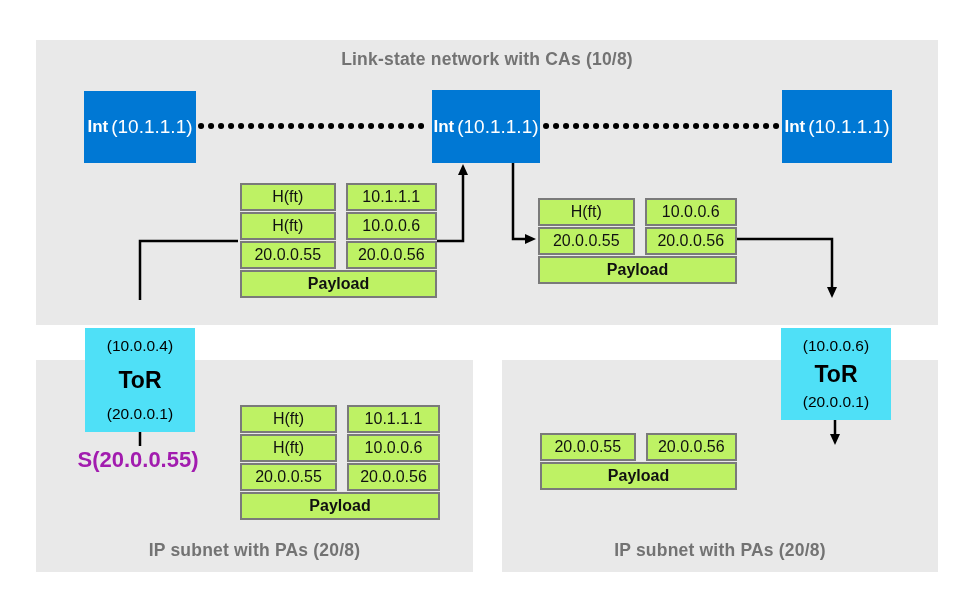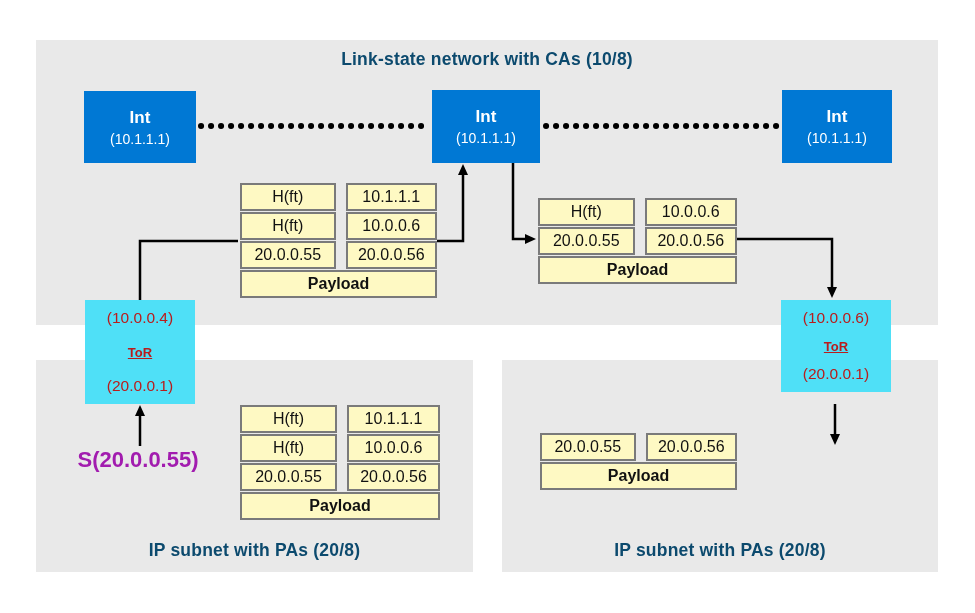"Link-state network with CAs (10/8)" .region-title { color: #0c4a6e -> #737373 }
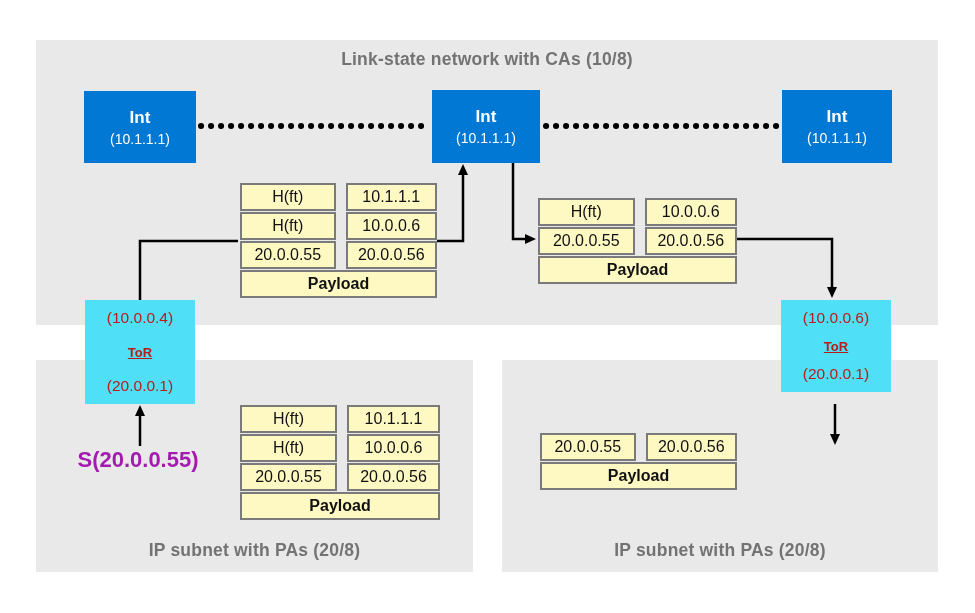"Int" .int-node { flex-direction: column -> row }
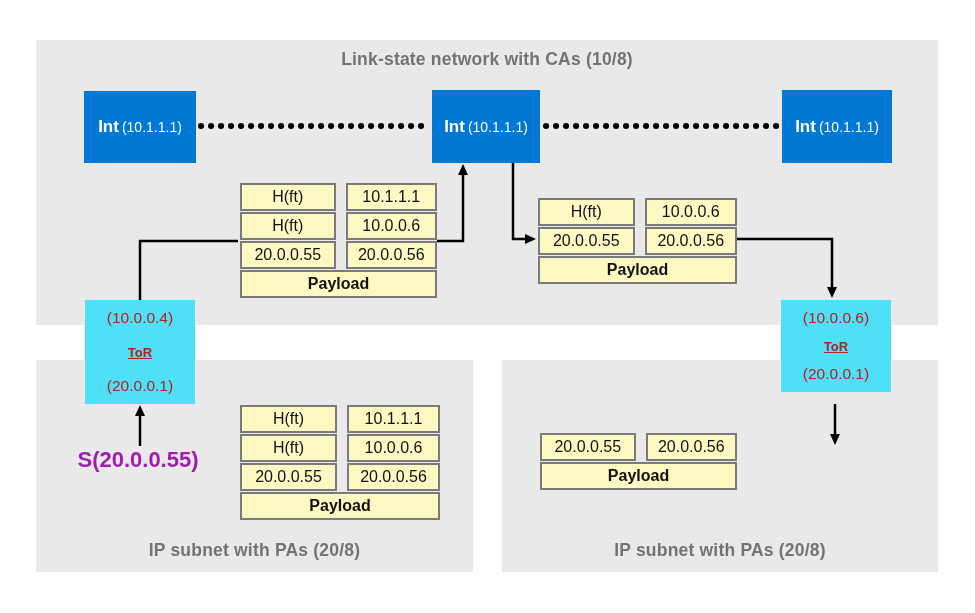"(10.1.1.1)" .int-addr { font-size: 14px -> 19px }
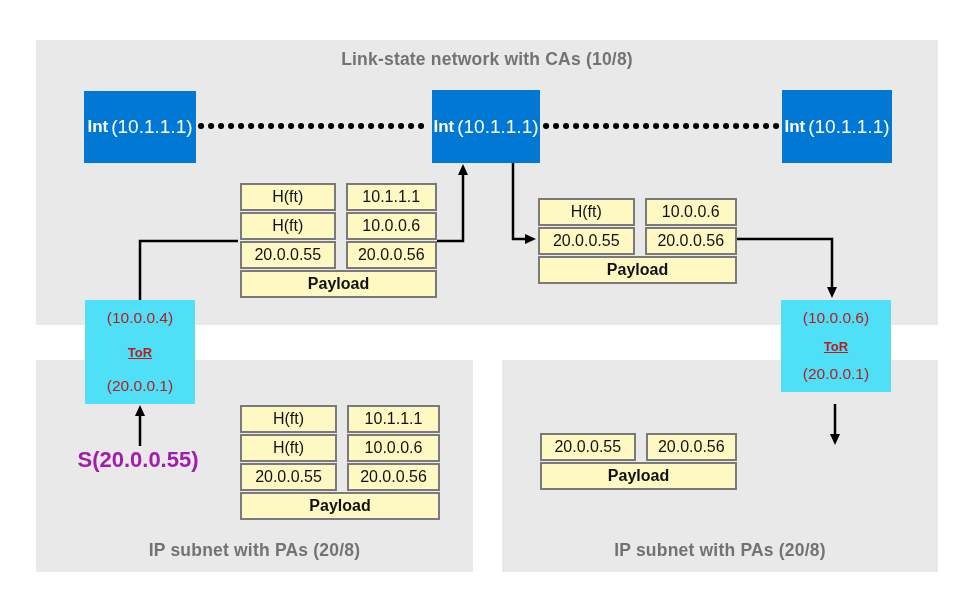"H(ft)" .pcell { background: #fef9c3 -> #bef264 }
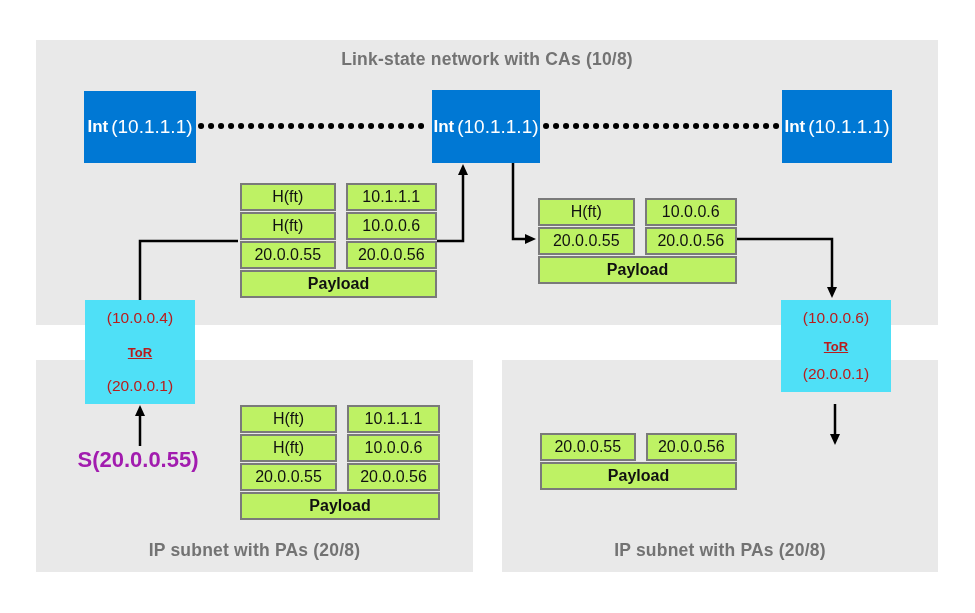"(10.0.0.4)" .tor-node { color: #b91c1c -> #000000; margin-top: none -> 28px }
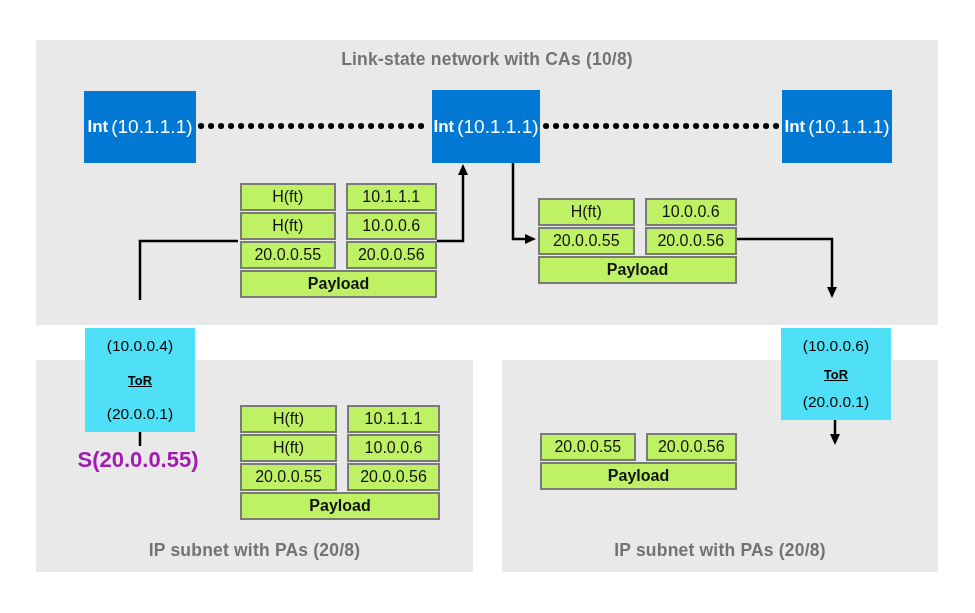"ToR" .tor-name { font-size: 13px -> 23px; text-decoration: underline -> none }
